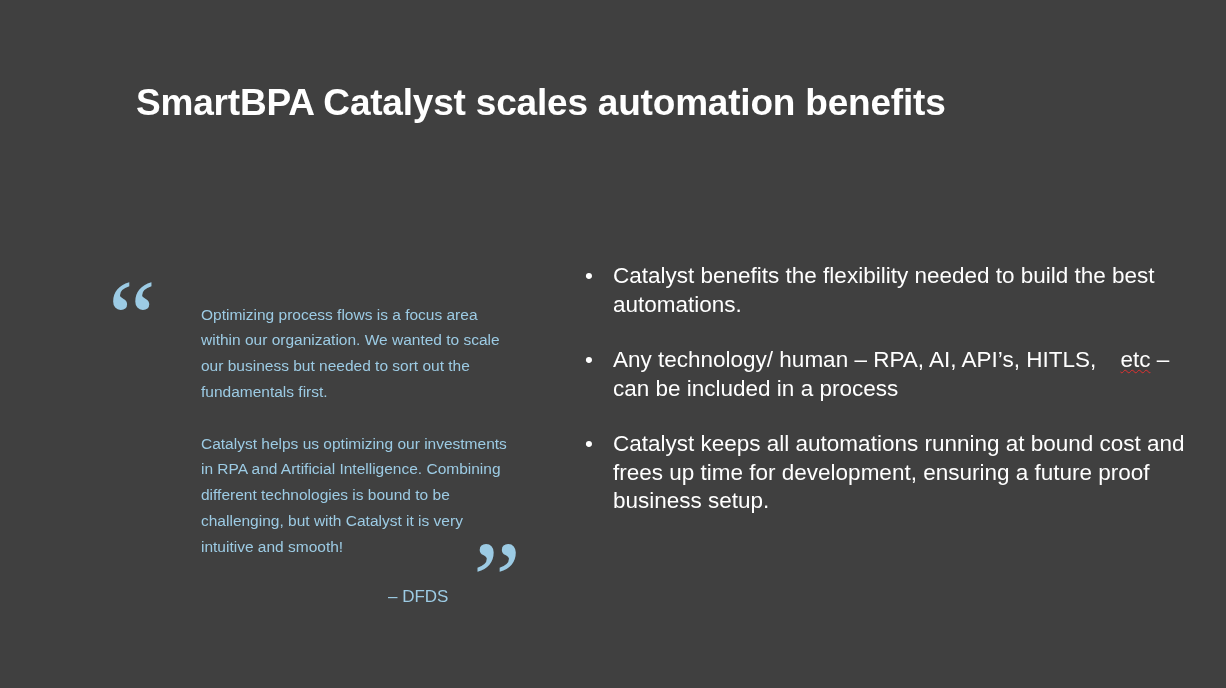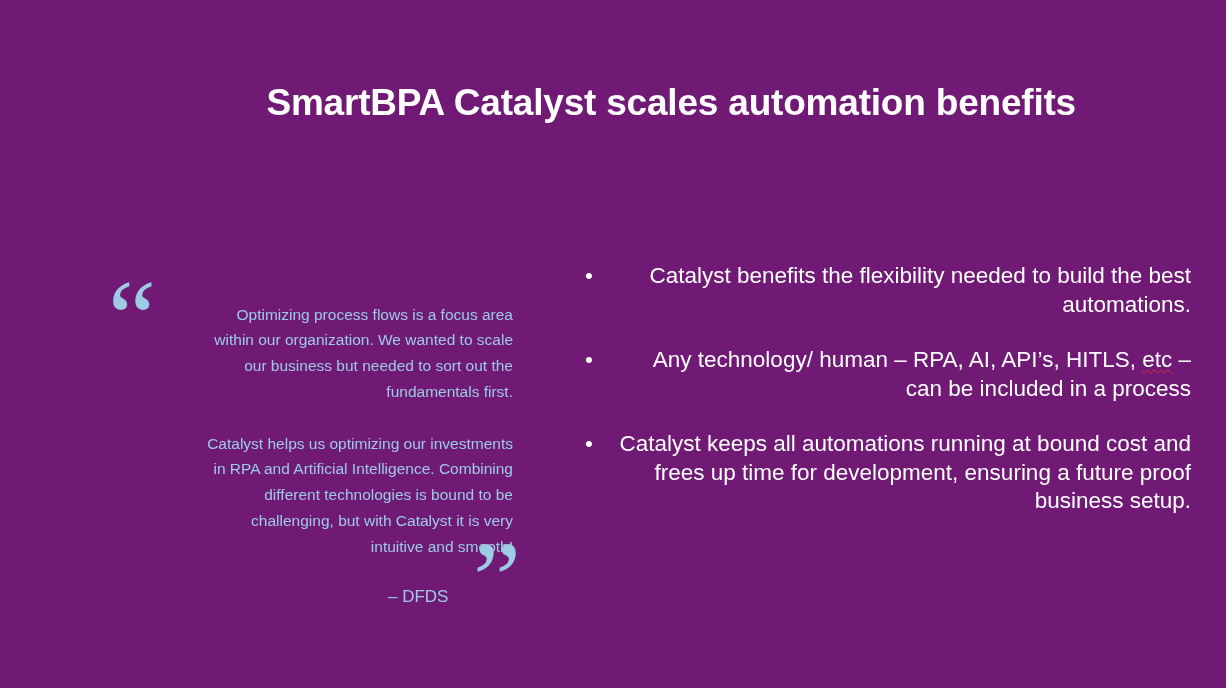"SmartBPA Catalyst scales automation" .slide { background: #701a75 -> #404040; text-align: right -> none }
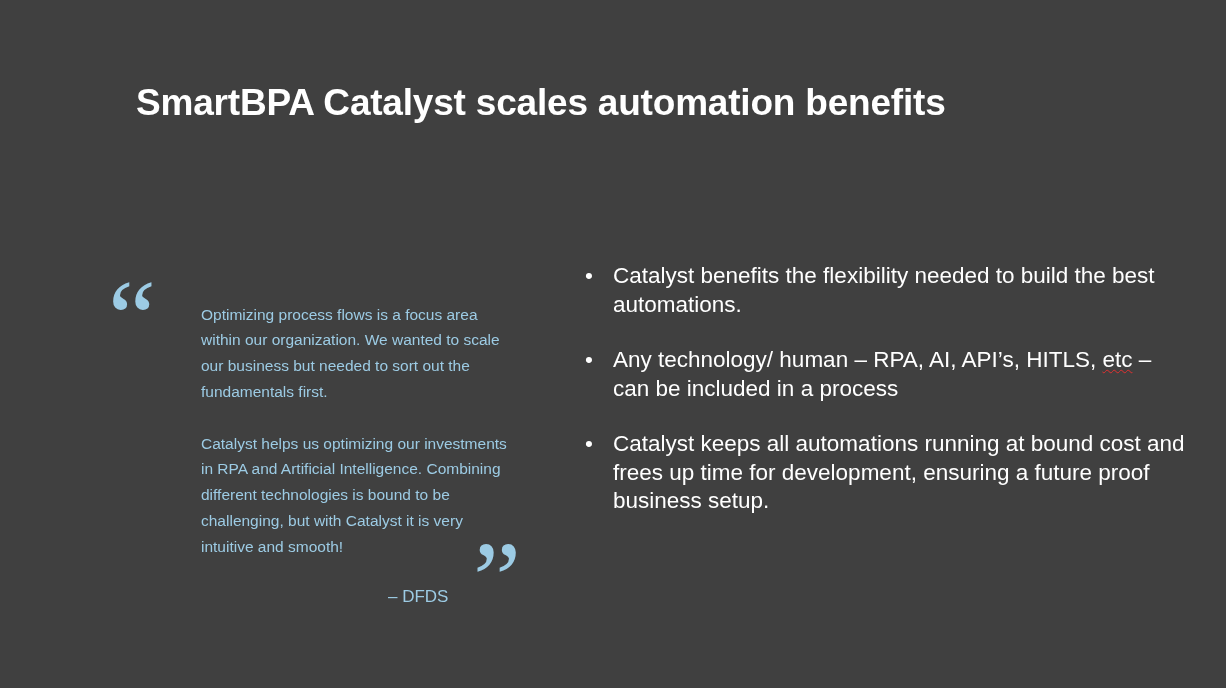"etc" .misspelled { margin-left: none -> 18px }
